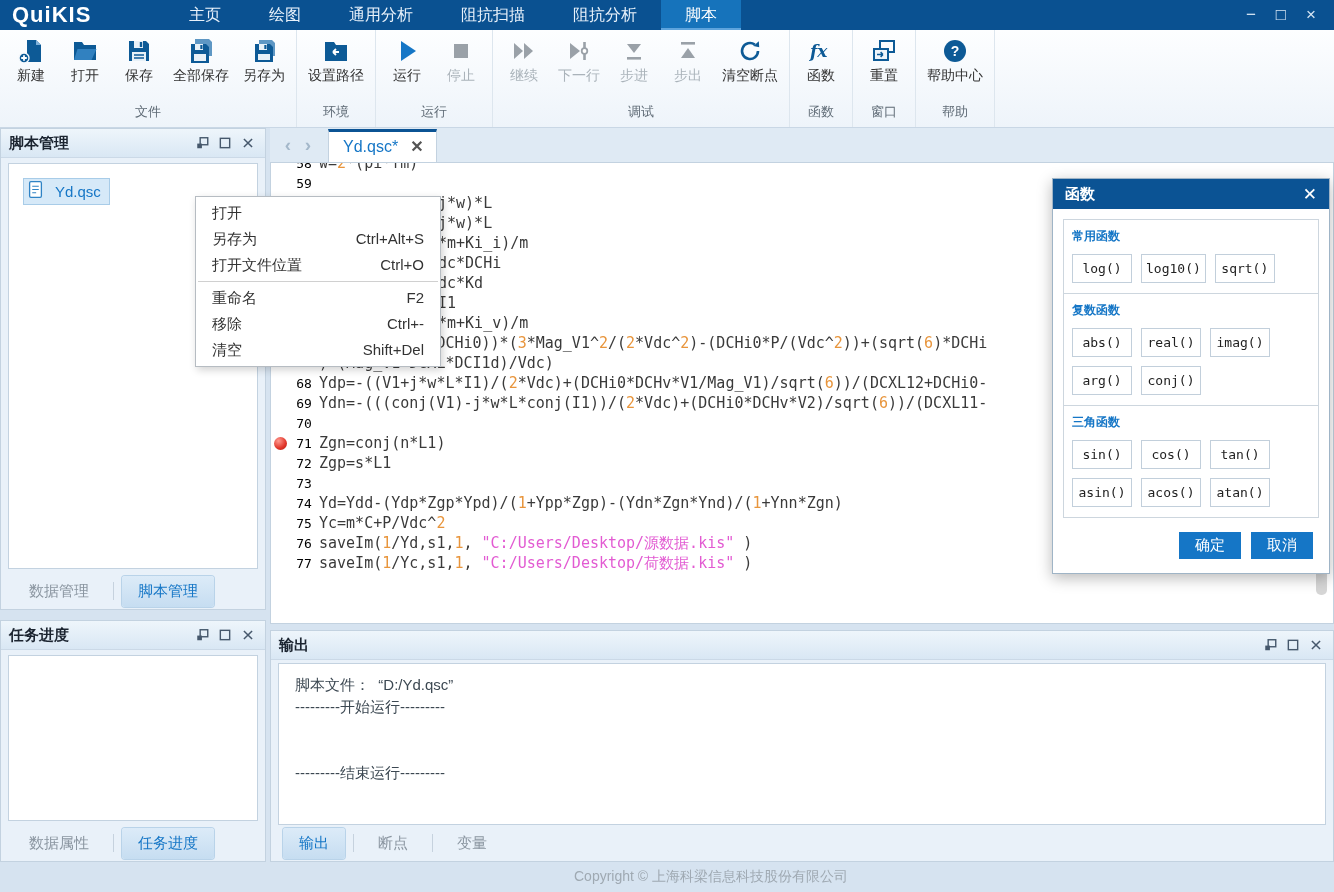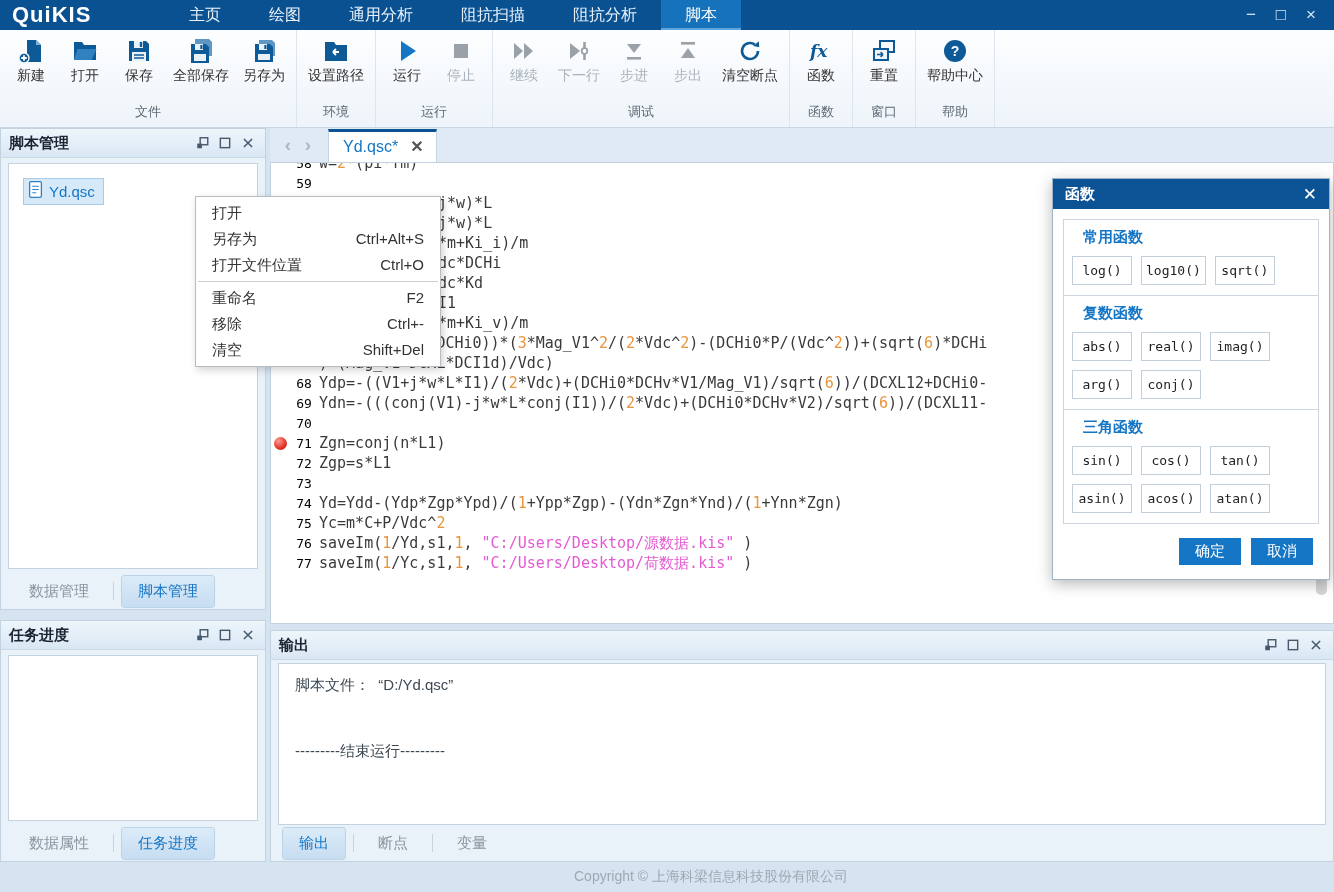"Yd.qsc" .tree-item { gap: 6px -> 12px }
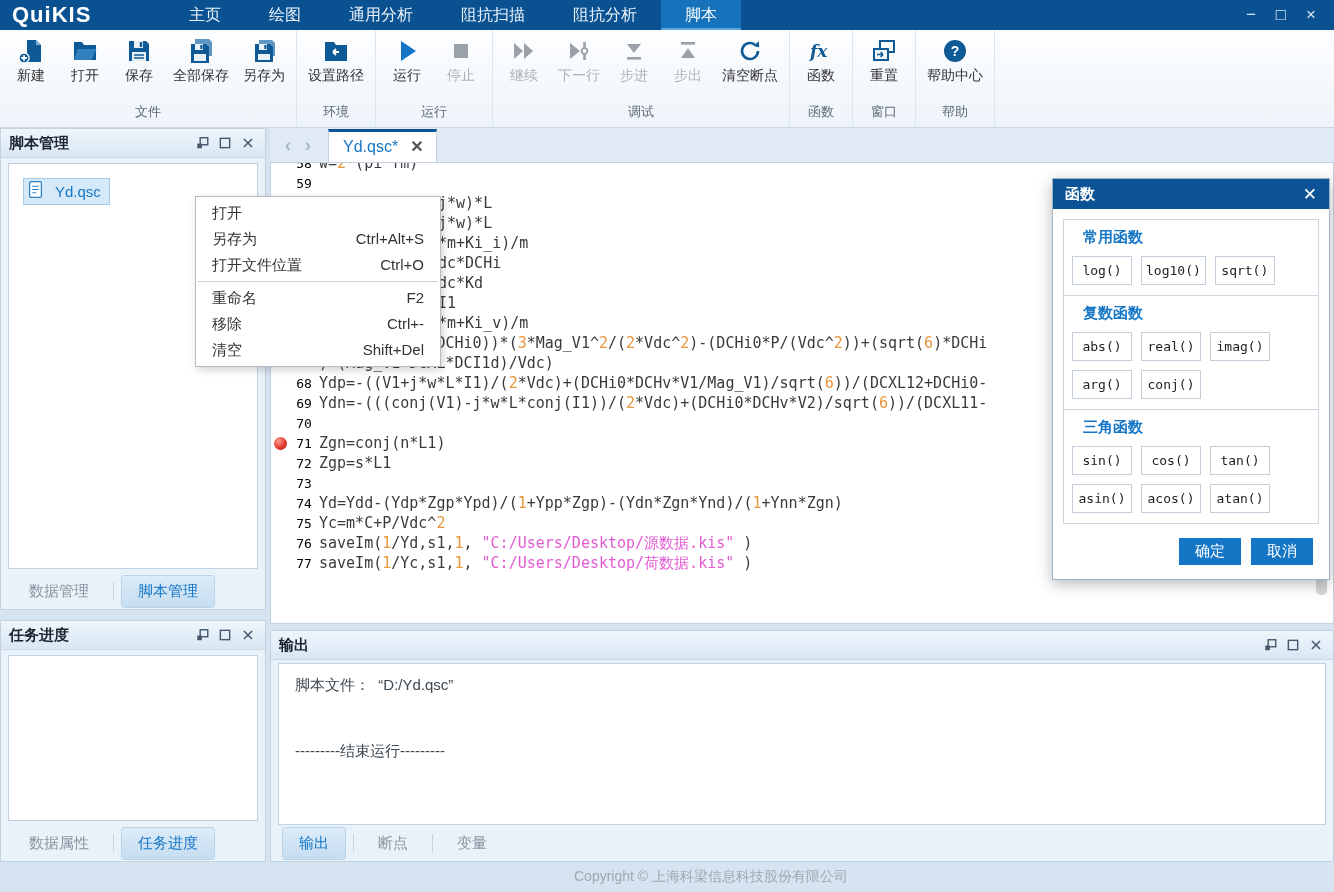"常用函数" .fd-sec-title { font-size: 15px -> 12px; margin: 2px 11px 9px -> 2px 0 9px }
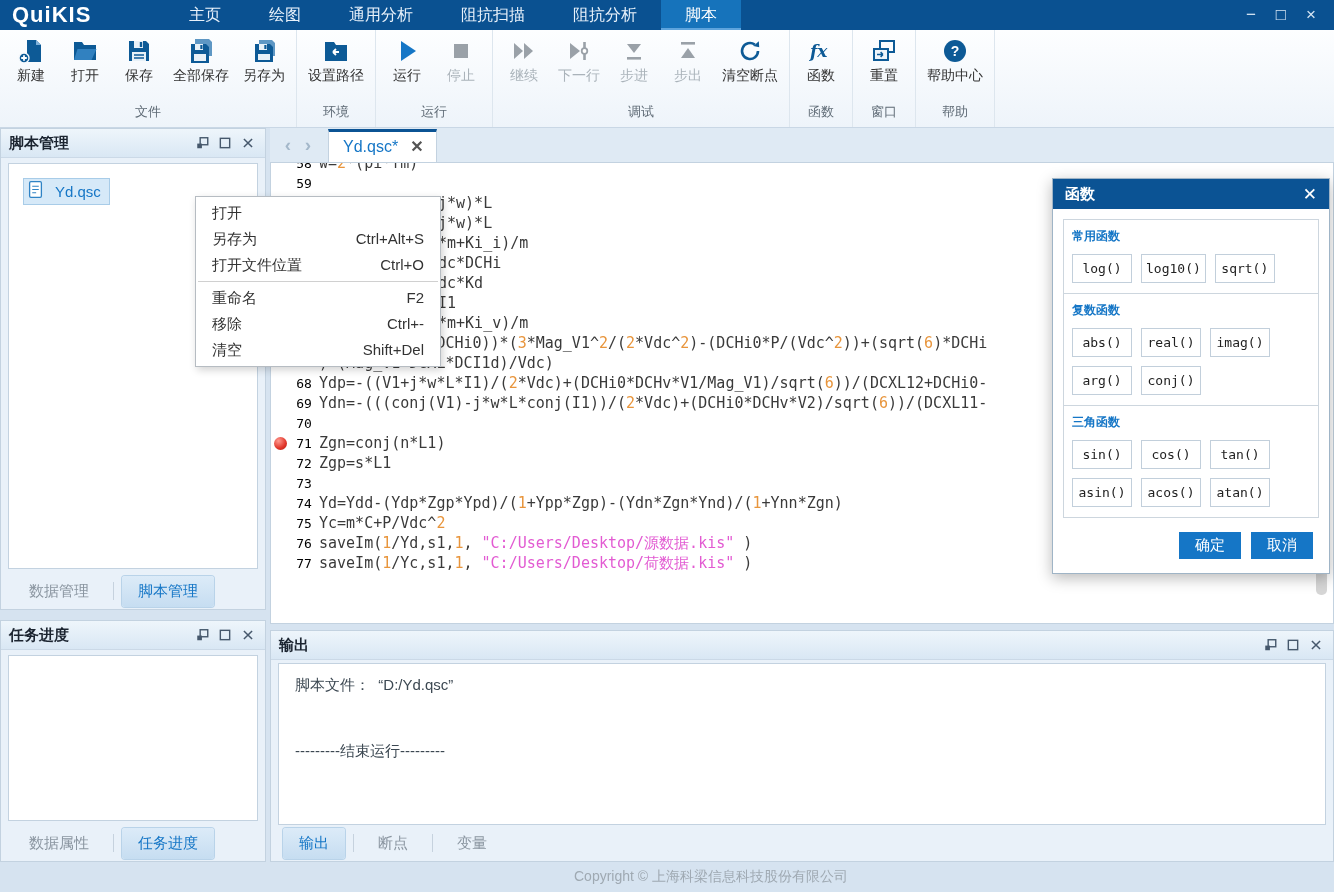"---------开始运行---------" div.out-line { html: none -> <div>---------开始运行---------</div> }
